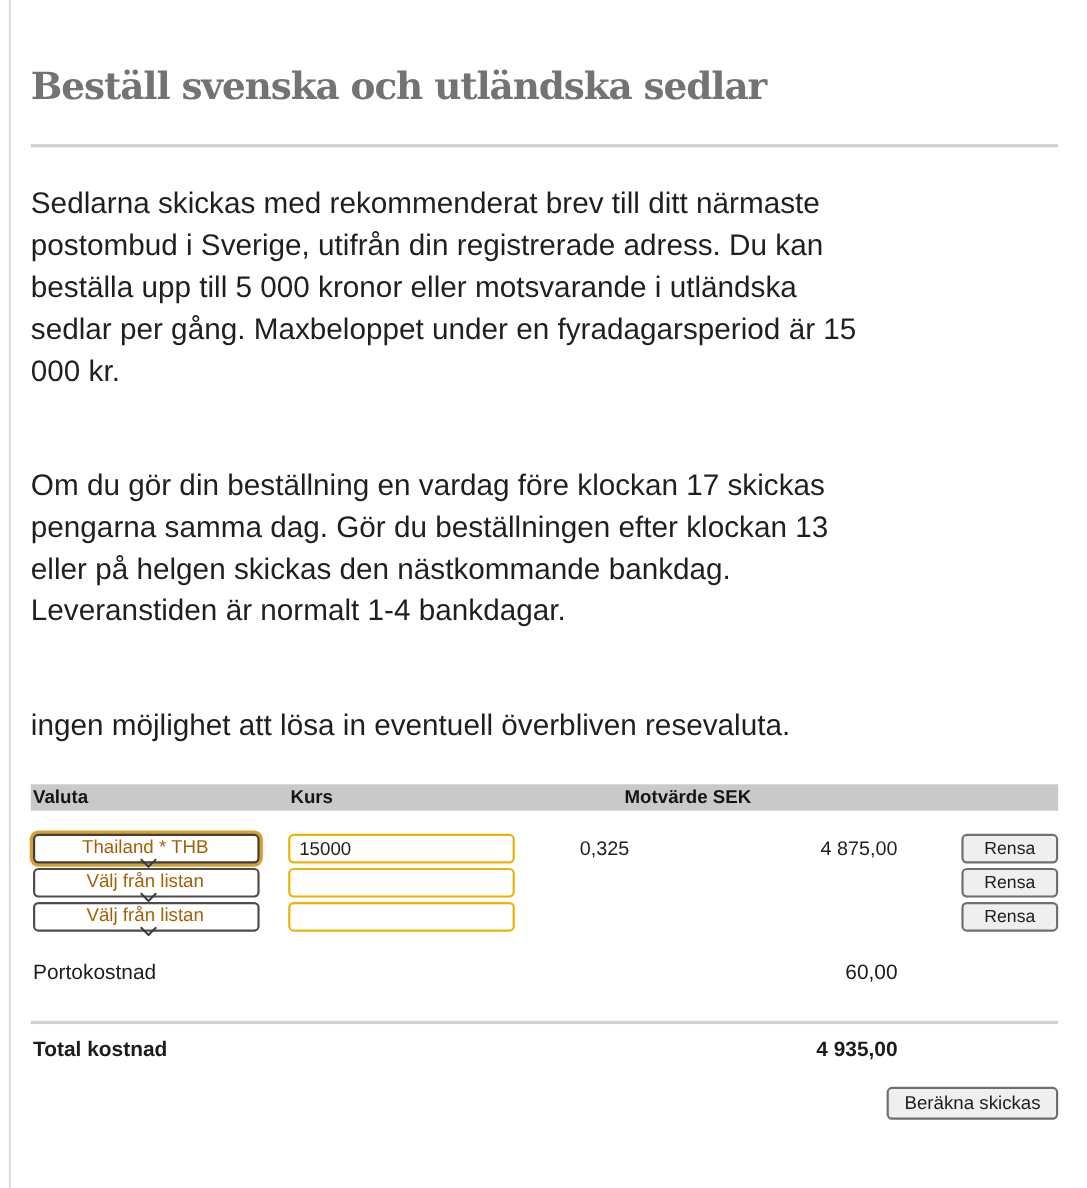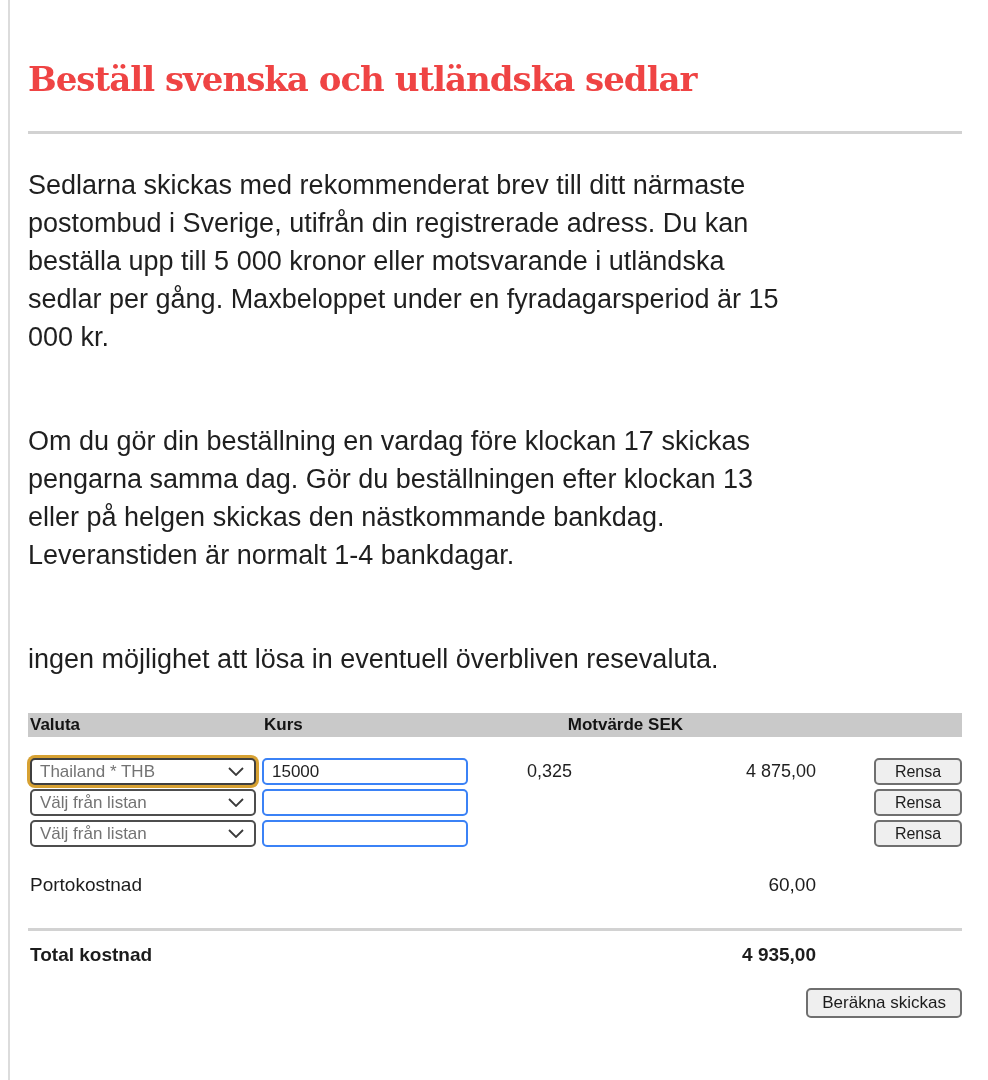"Beställ svenska och utländska sedlar" h1.page-title { color: #ef4444 -> #737373 }
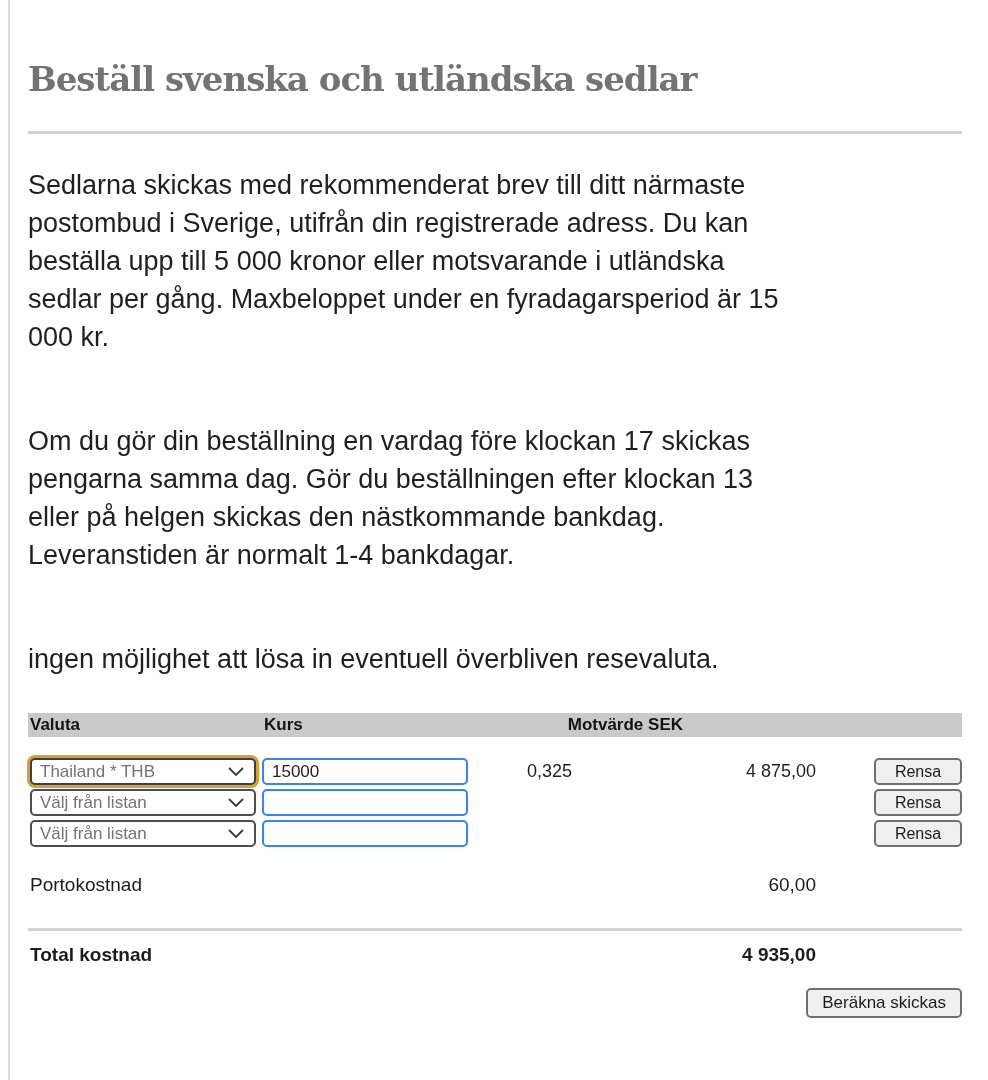"Thailand * THB" .currency-select { color: #737373 -> #a16207; flex-direction: none -> column; width: 226px -> 206px }
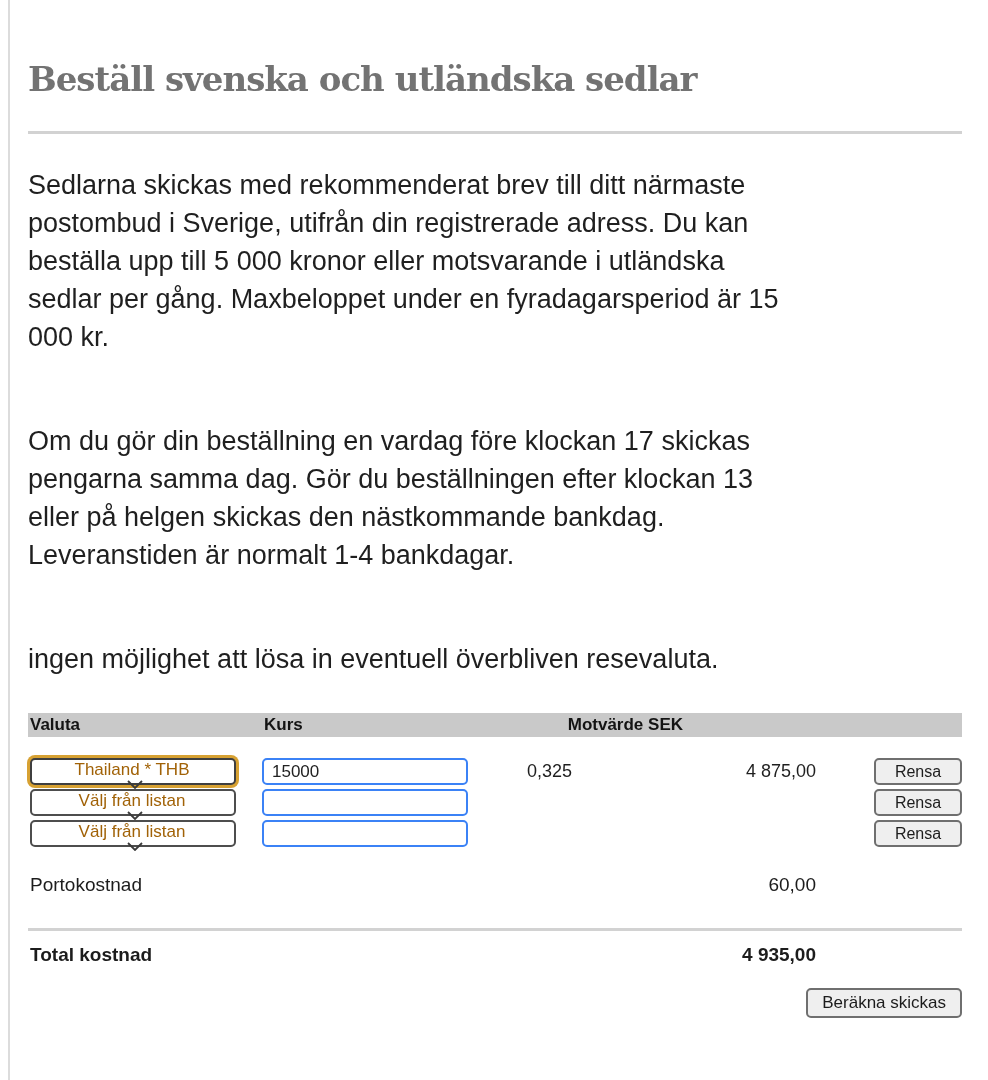"15000" .amount-input { border: 2px solid #3b82f6 -> 2px solid #eab308 }
